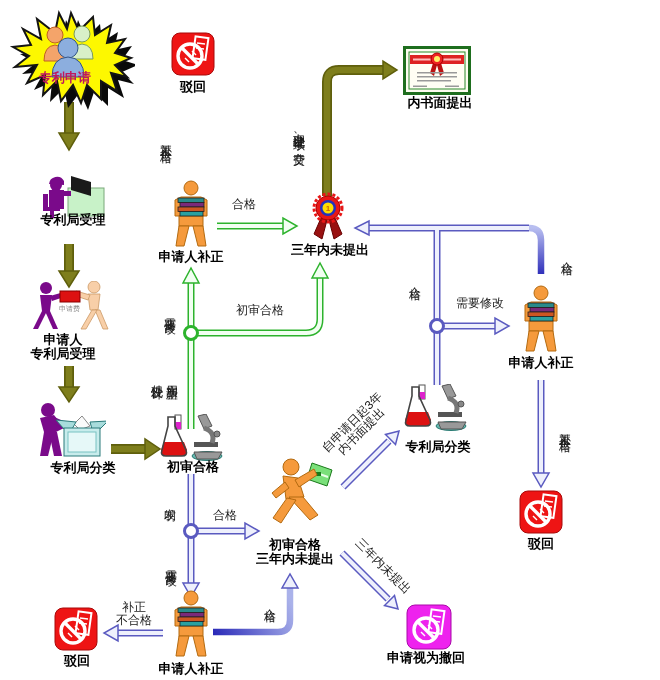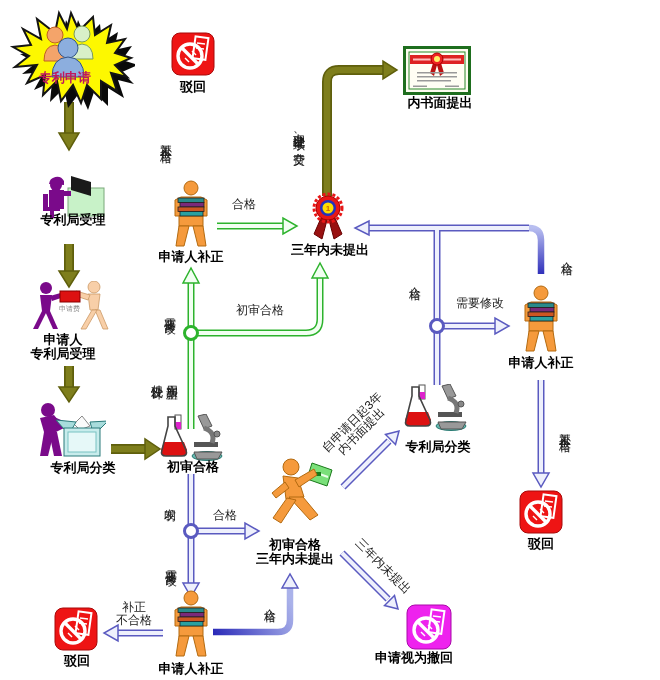"申请视为撤回" div.node-label { left: 368px -> 380px }
